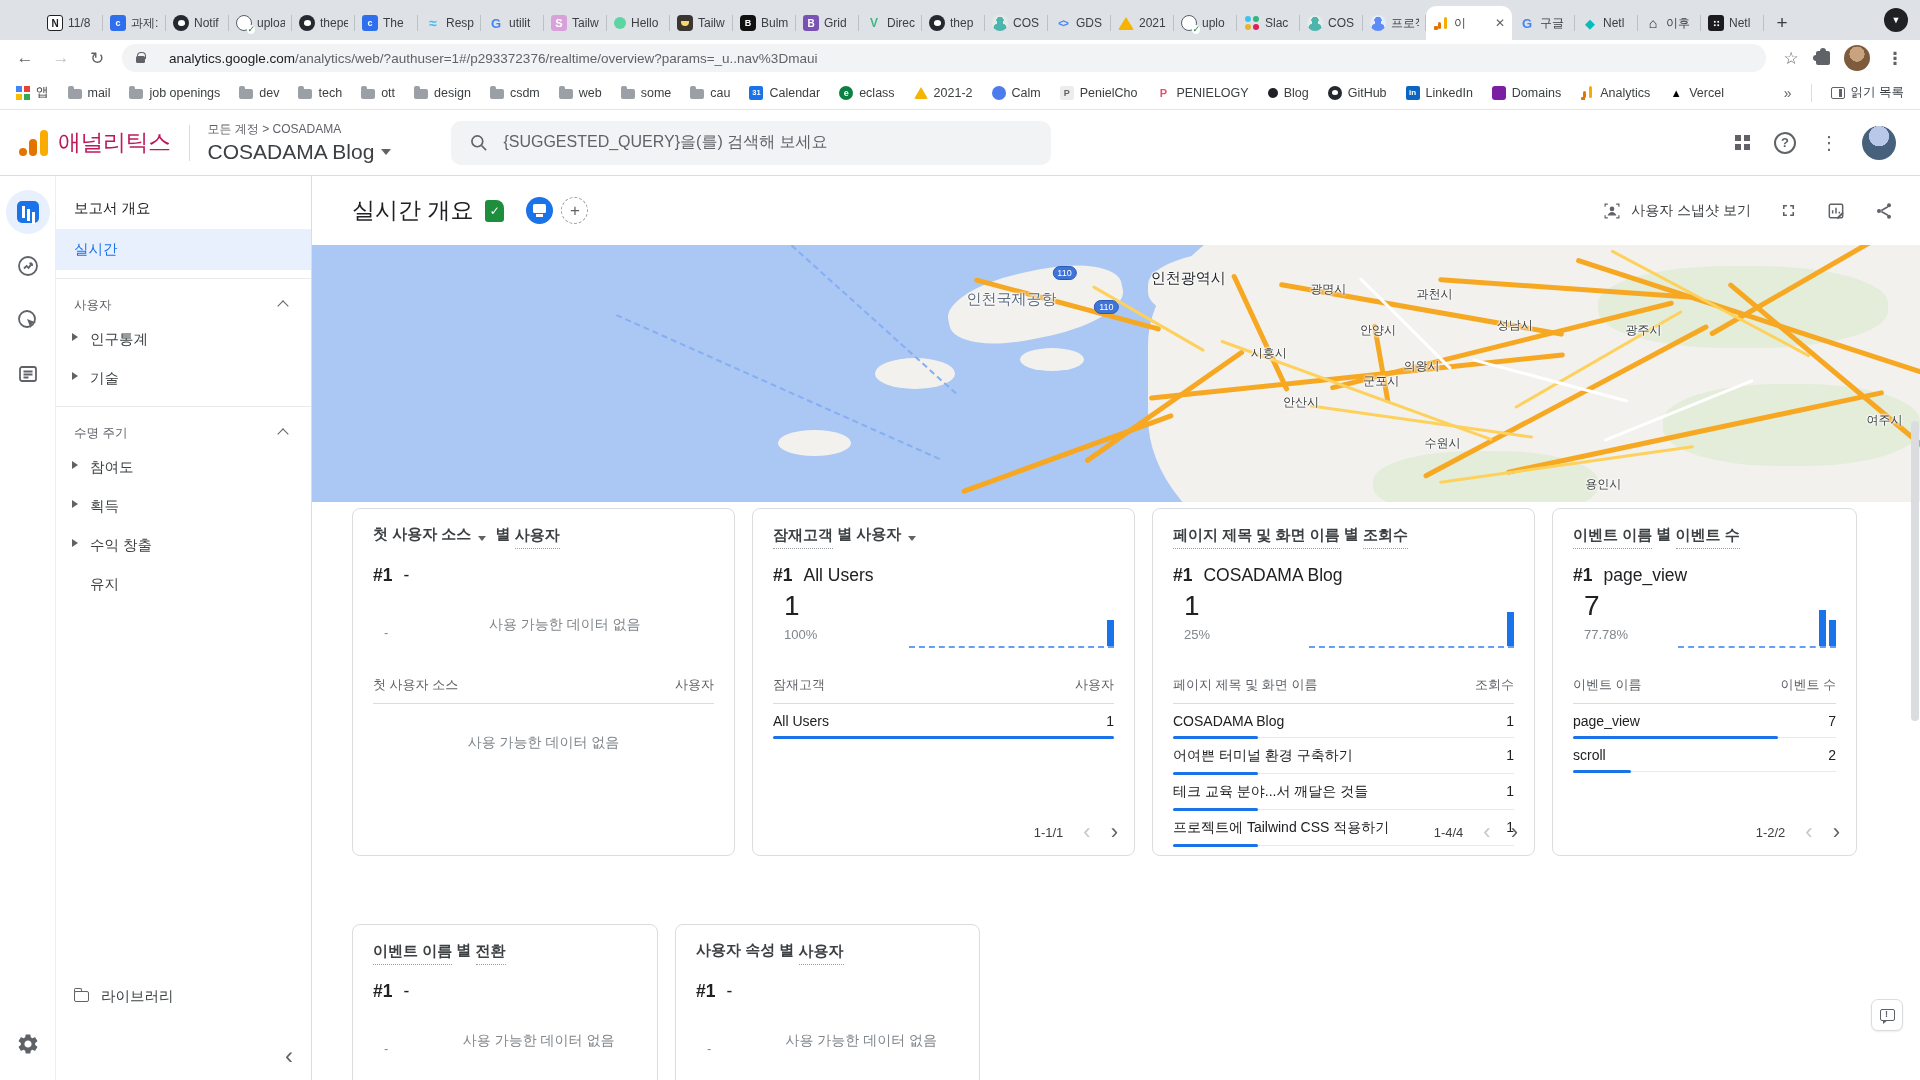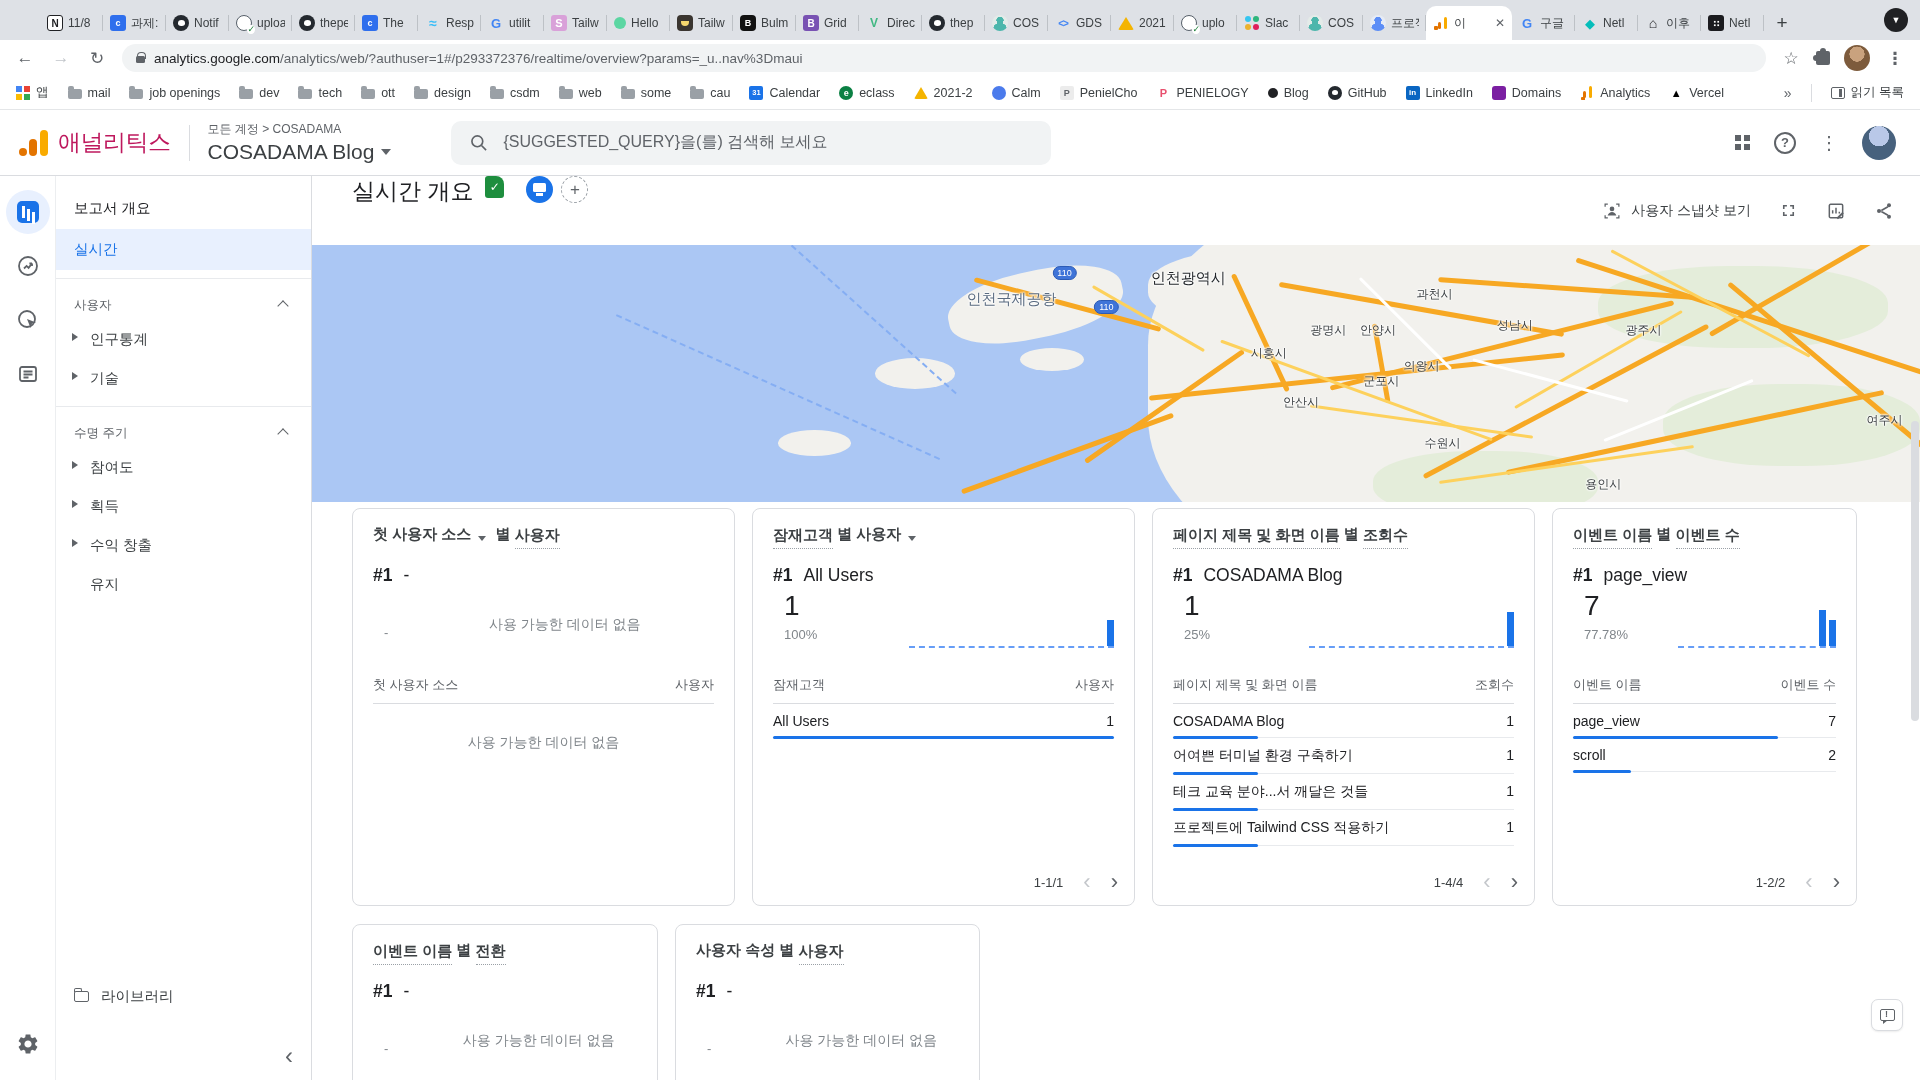"analytics.google.com/analytics/web/?auth" #omnibox { gap: 9px -> 24px }
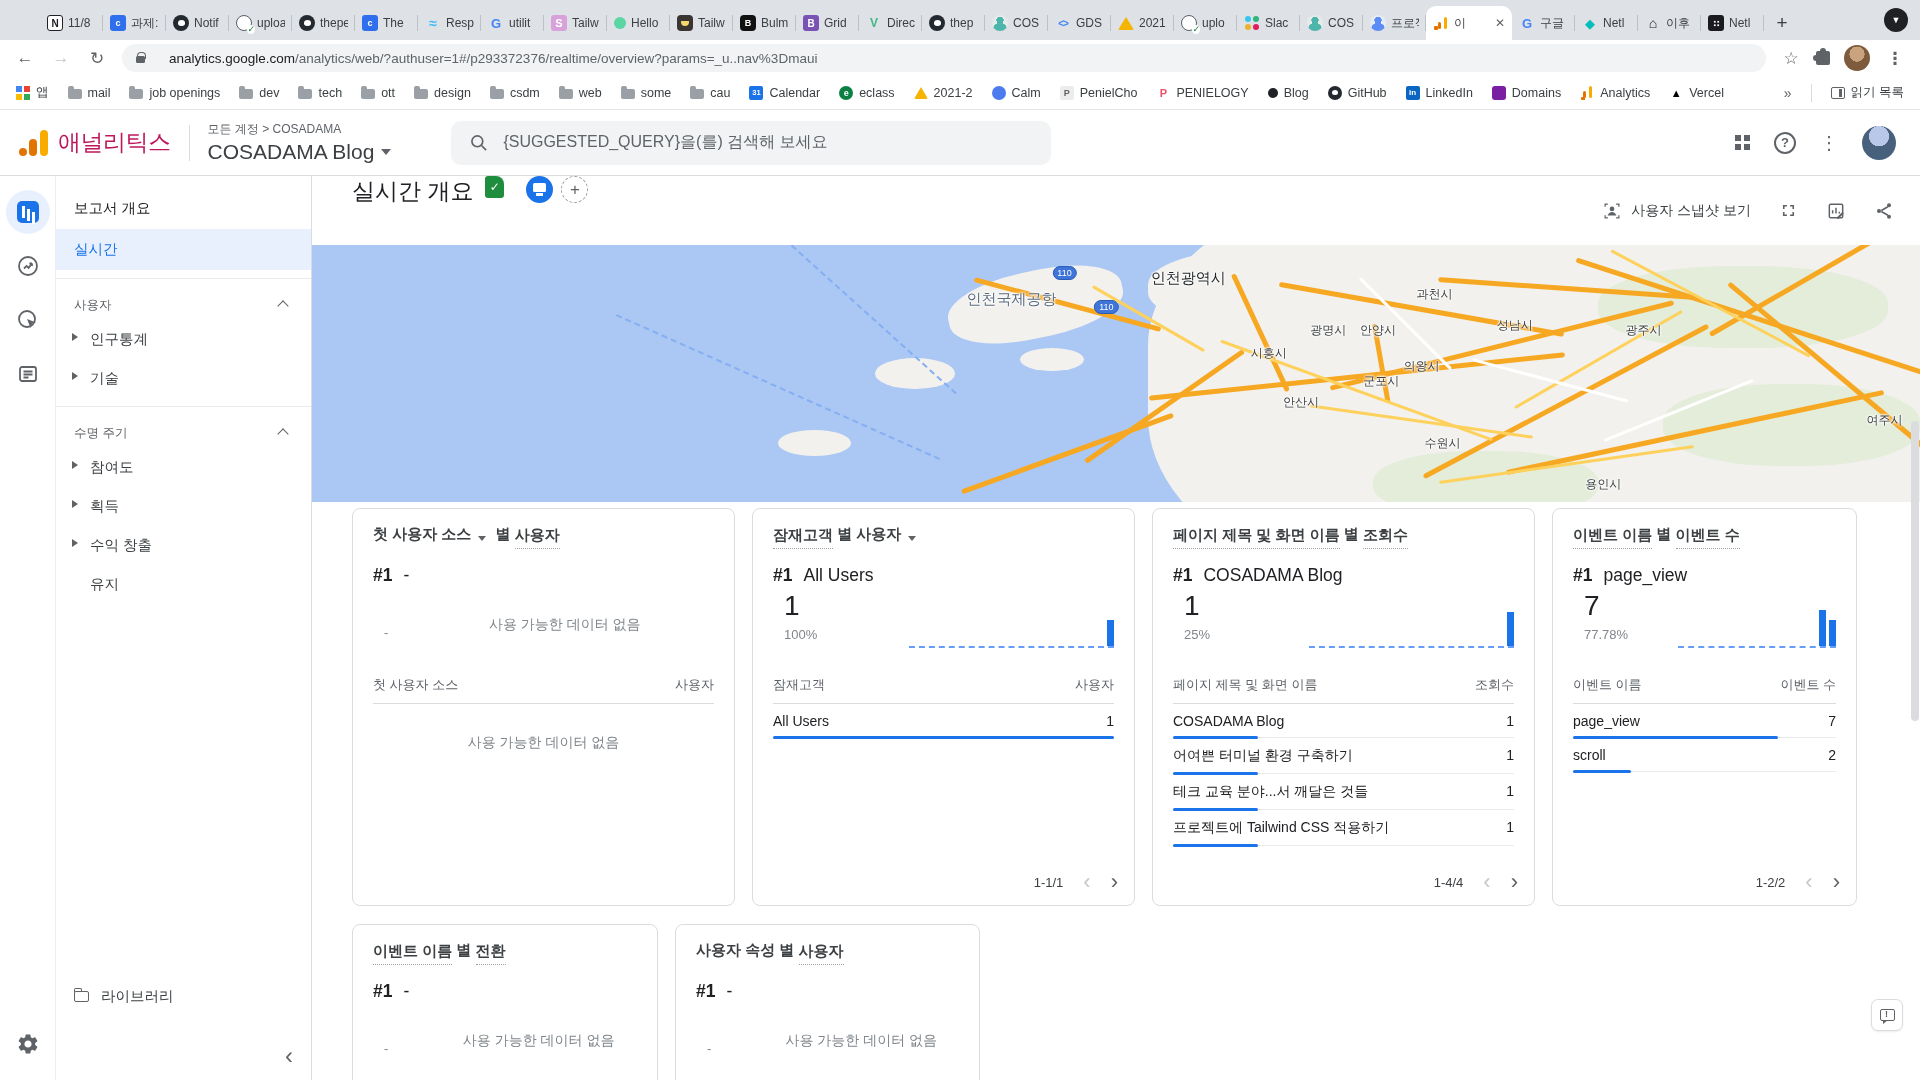"실시간 개요" #content-header { align-items: none -> center }
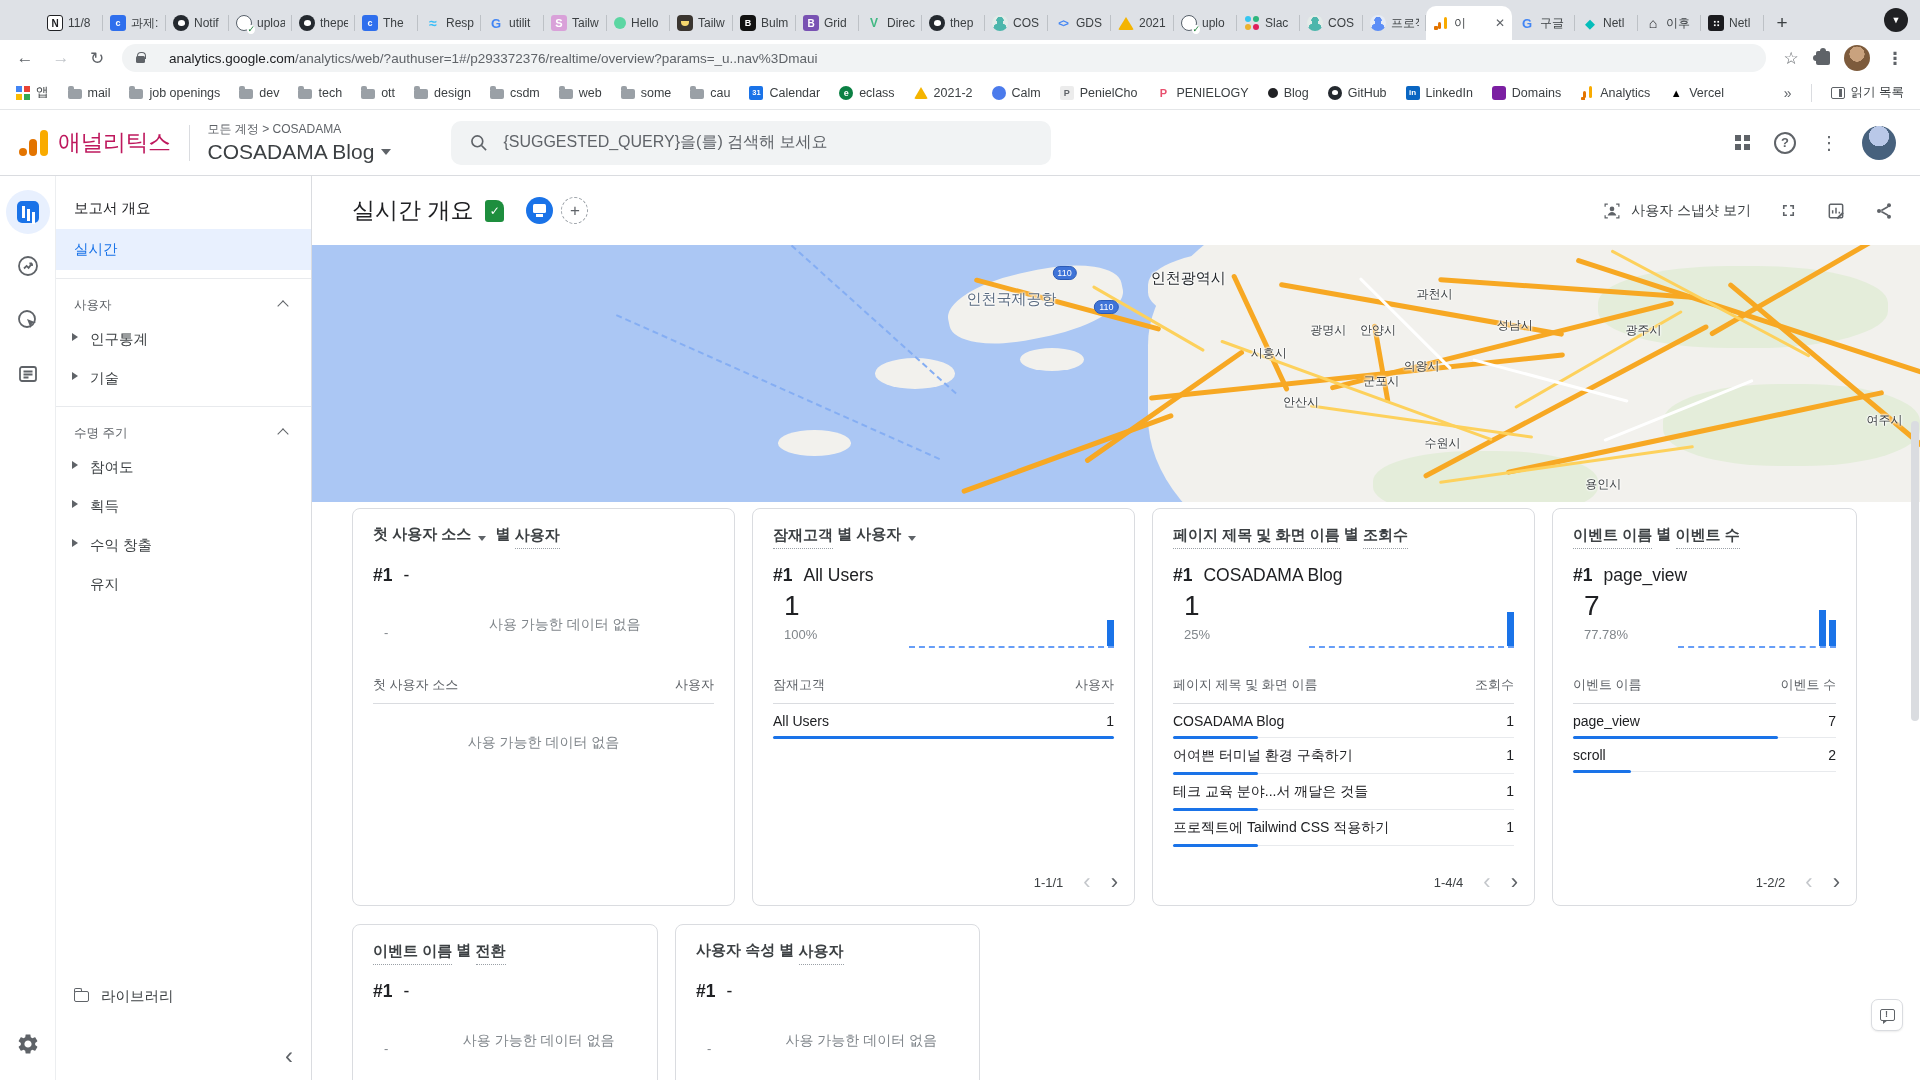"광명시" span.map-label { margin-top: 41px -> none }
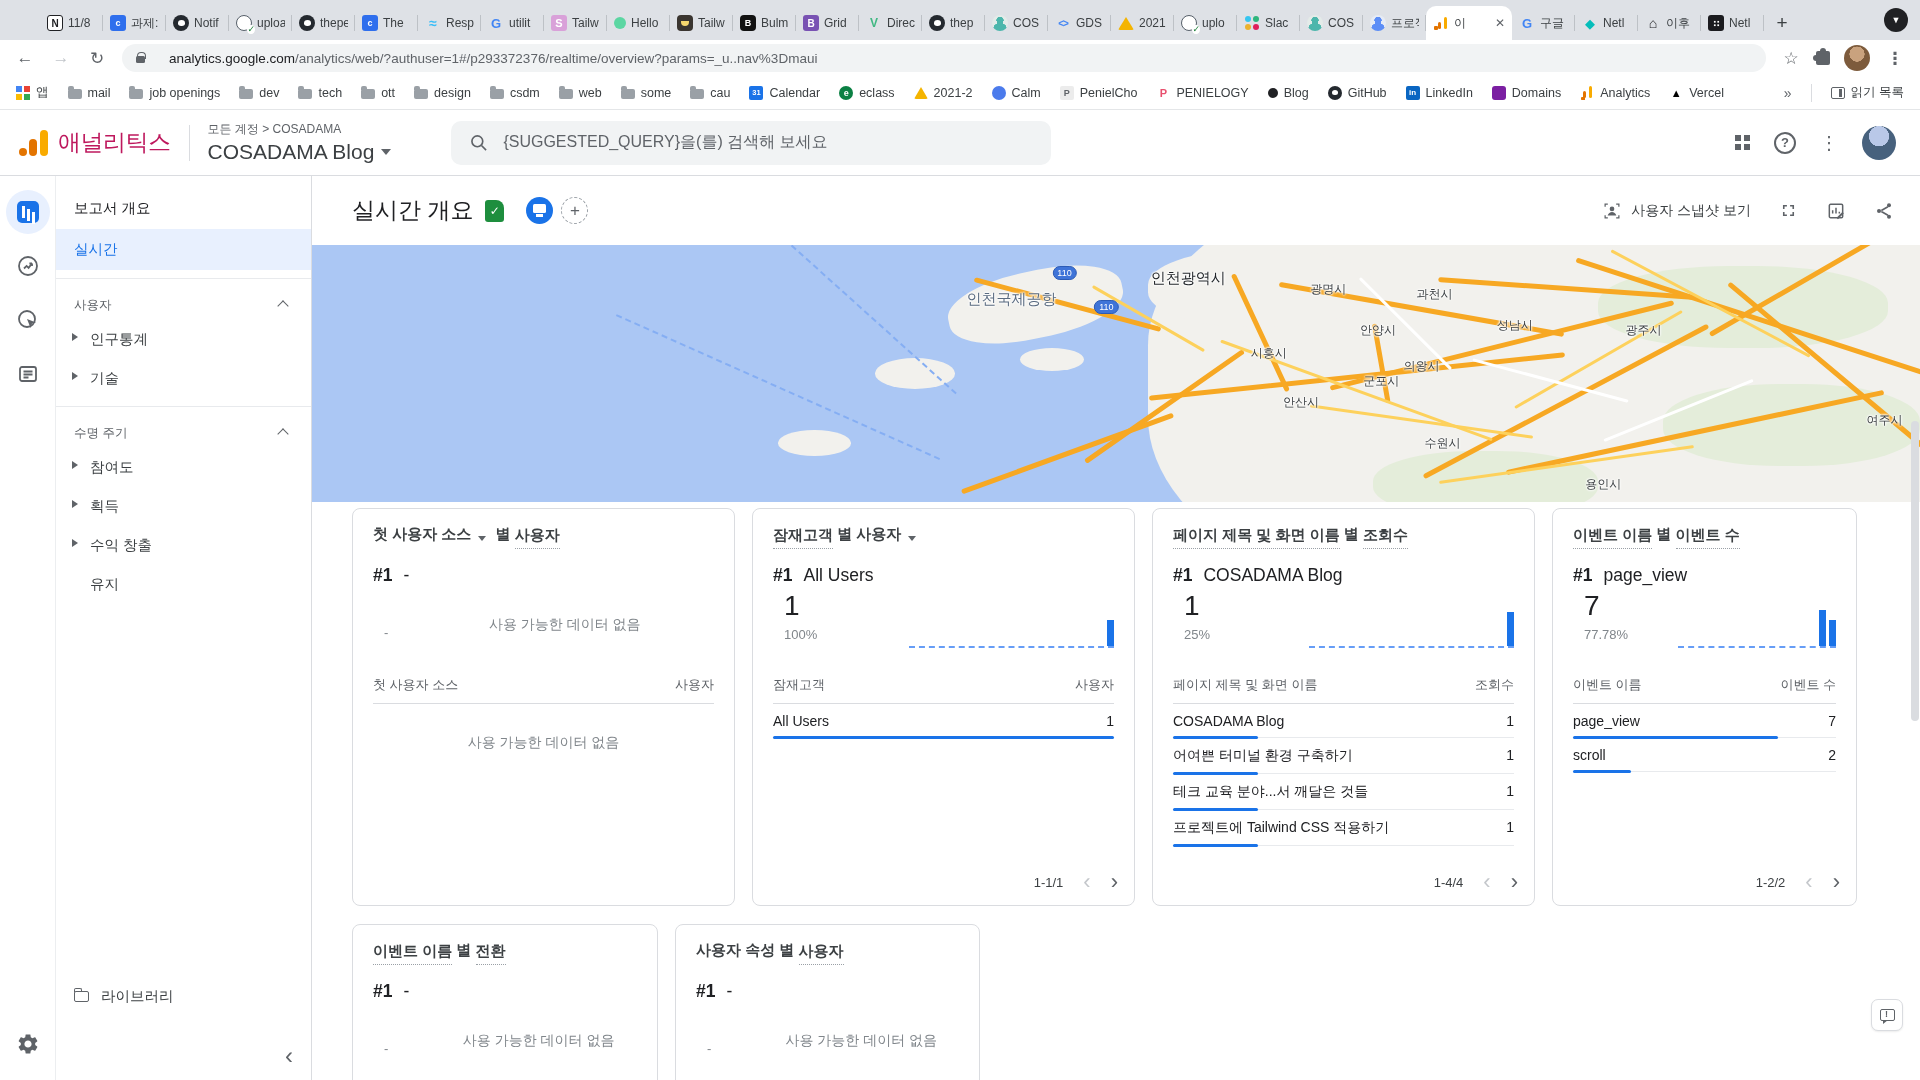"첫 사용자 소스" #row1 { height: 398px -> 348px }
